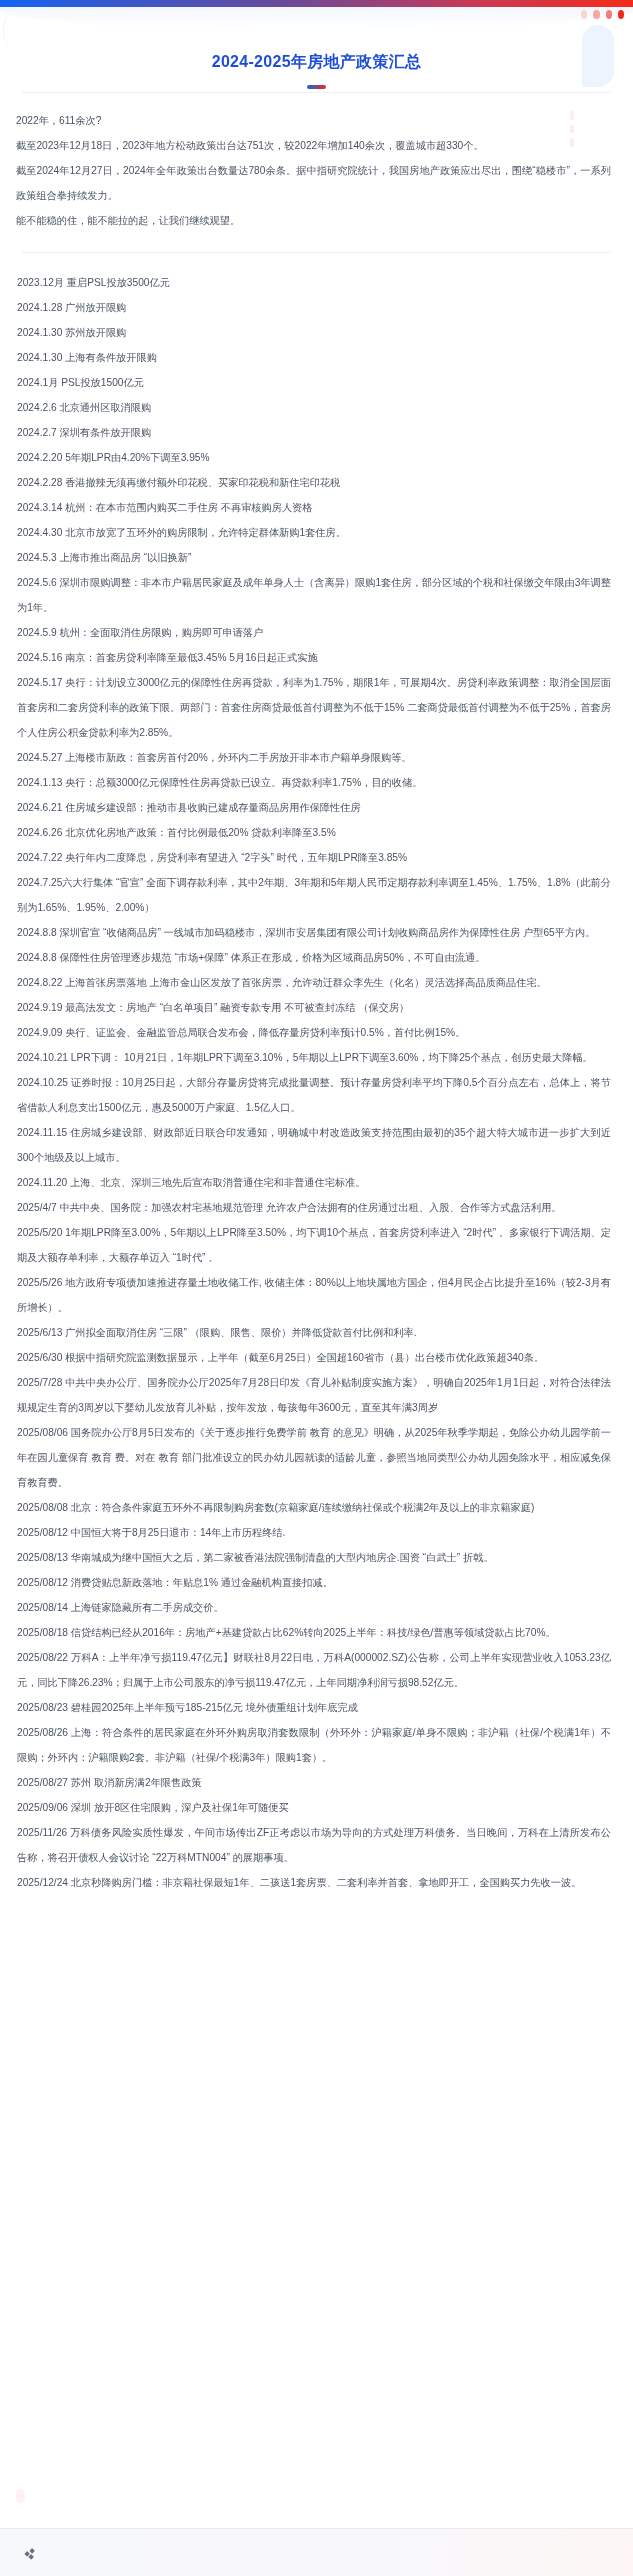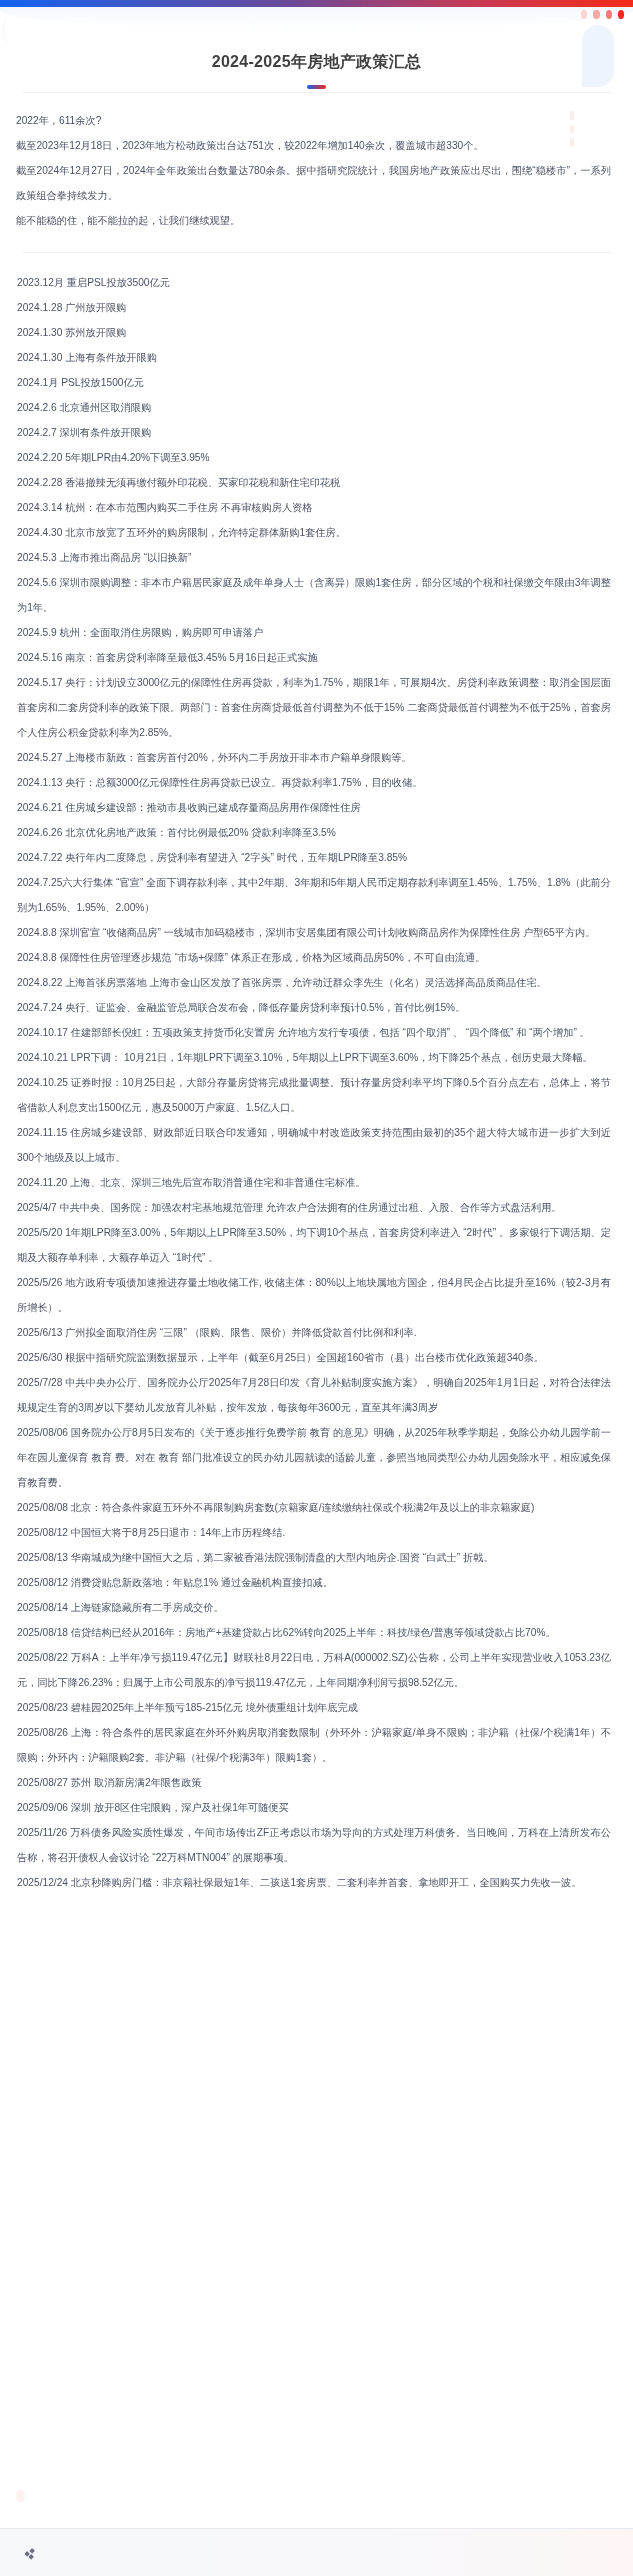"2024-2025年房地产政策汇总" .page-title { color: #404040 -> #1d4ed8 }
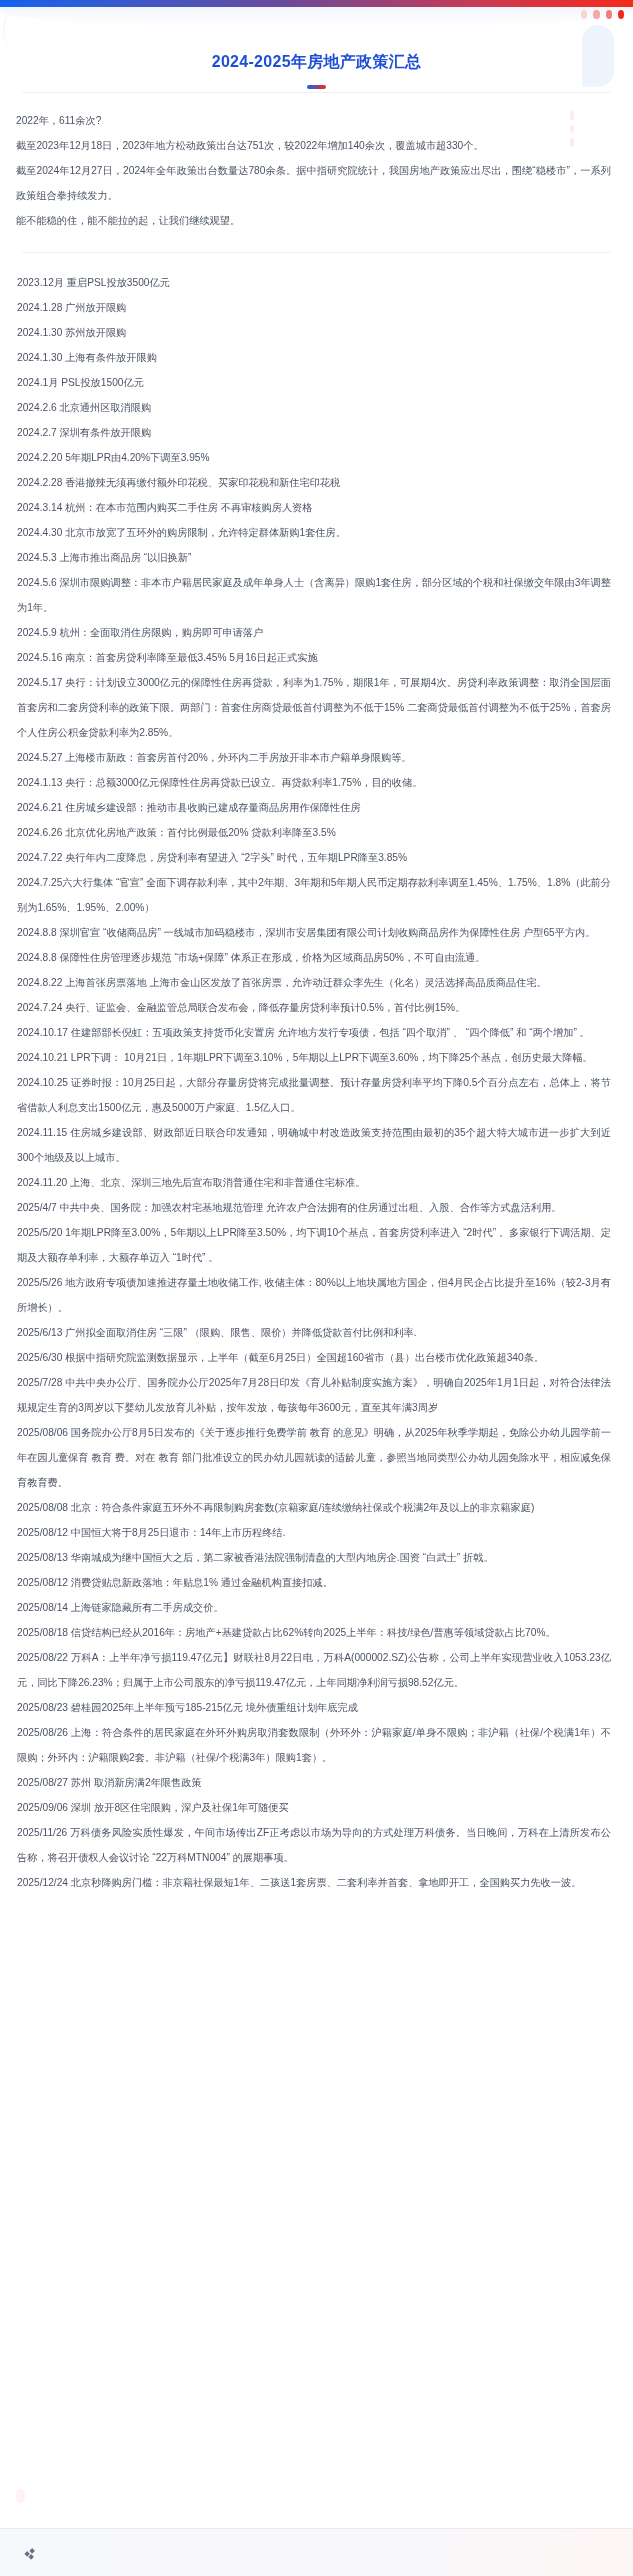"2024.9.19 最高法发文：房地产 “白名单项目” 融资专款专用" p.para { html: none -> <p>2024.9.19 最高法发文：房地产 “白名单项目” 融资专款专用 不可被查封冻结 （保交房）</p> }
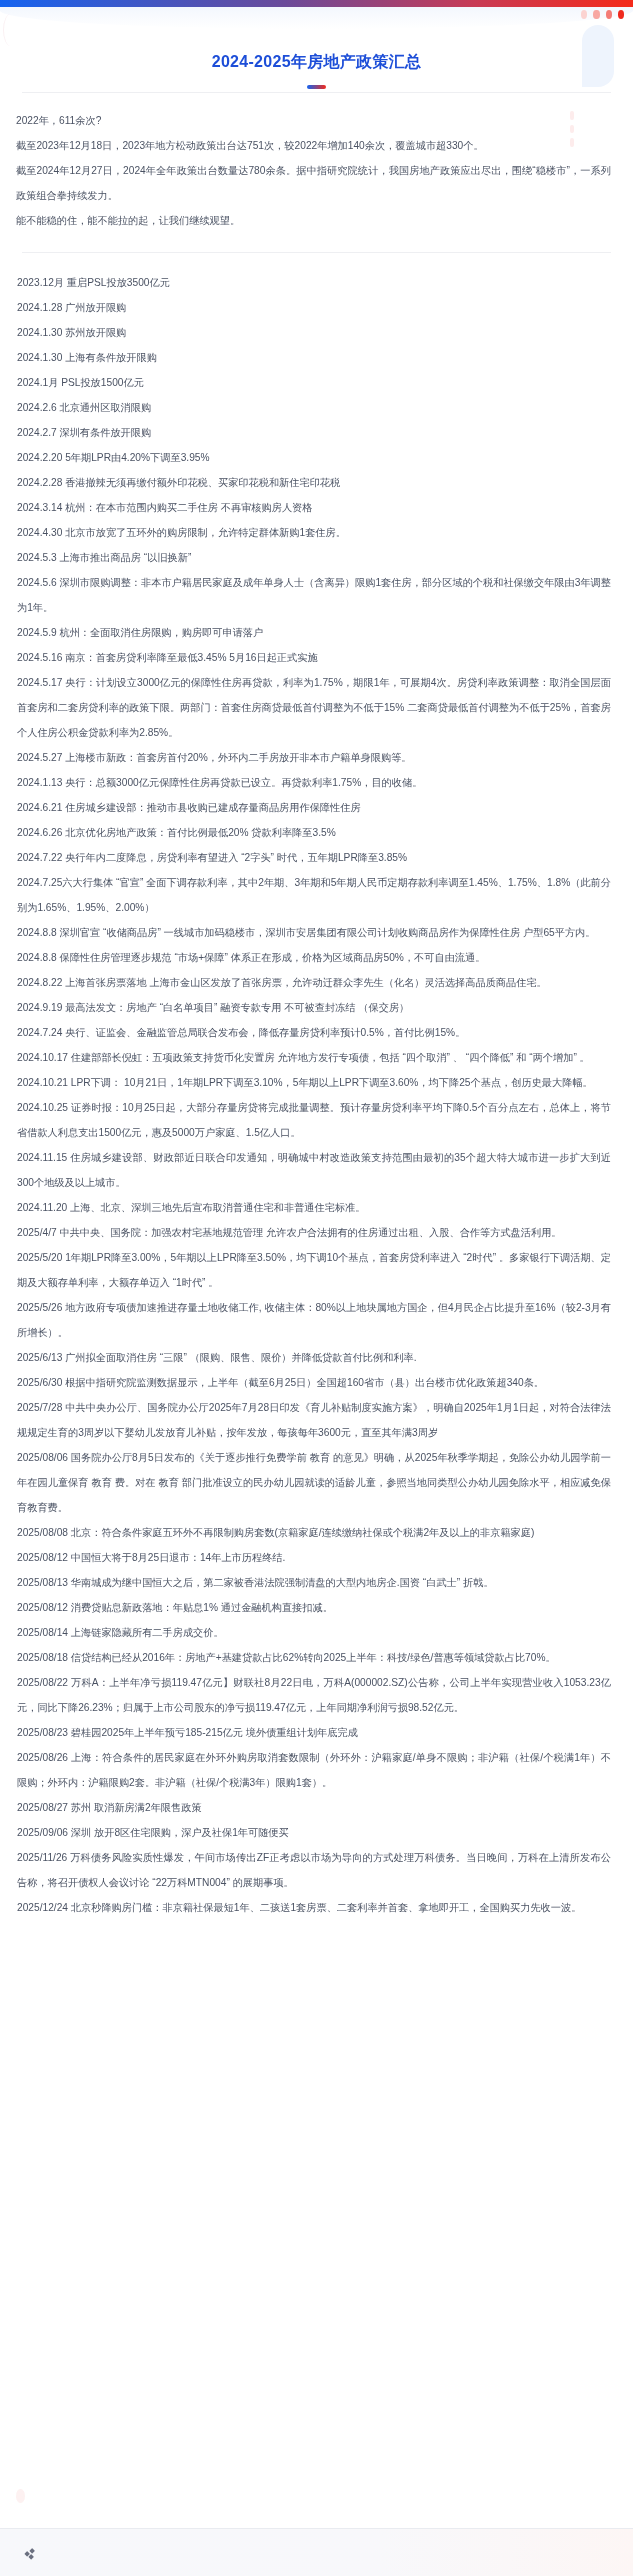"2024.7.24" p.para { text: 2024.7.24 -> 2024.9.09 }
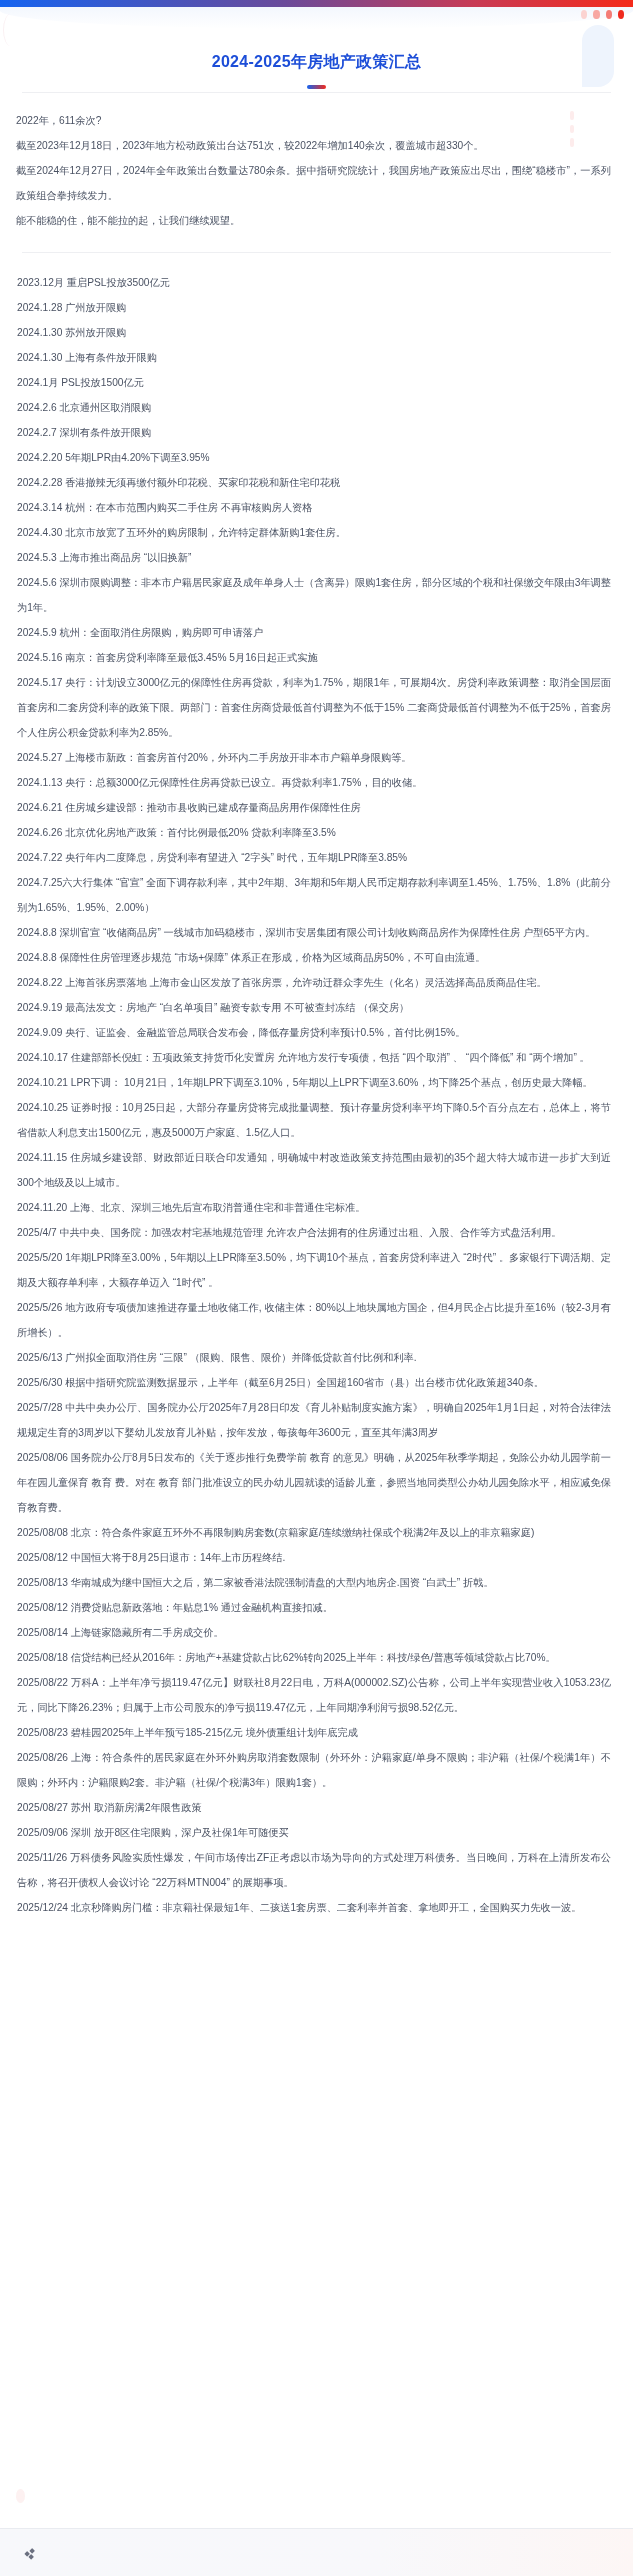"2024.10.17 住建部部长倪虹：五项政策支持货币化安置房" p.para { html: <p>2024.10.17 住建部部长倪虹：五项政策支持货币化安置房 允许地方发行专项债，包括 “四个取消” 、 “四个降低” 和 “两个增加” 。</p> -> none }
